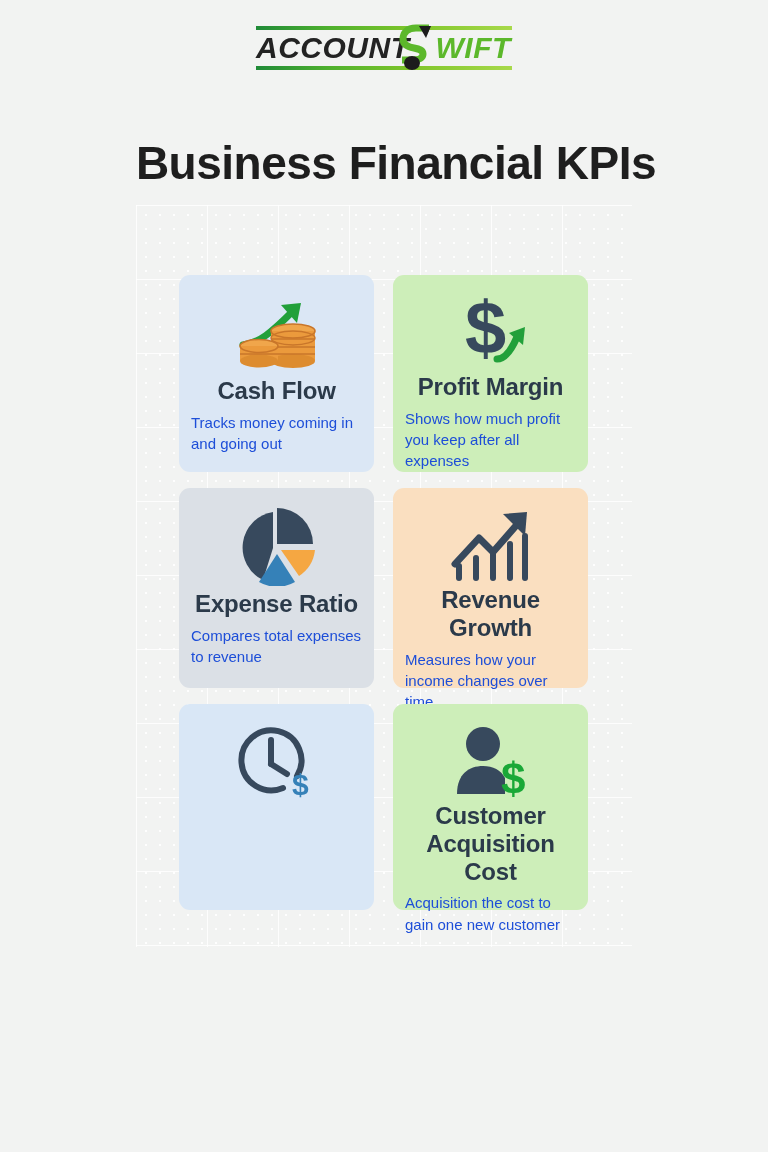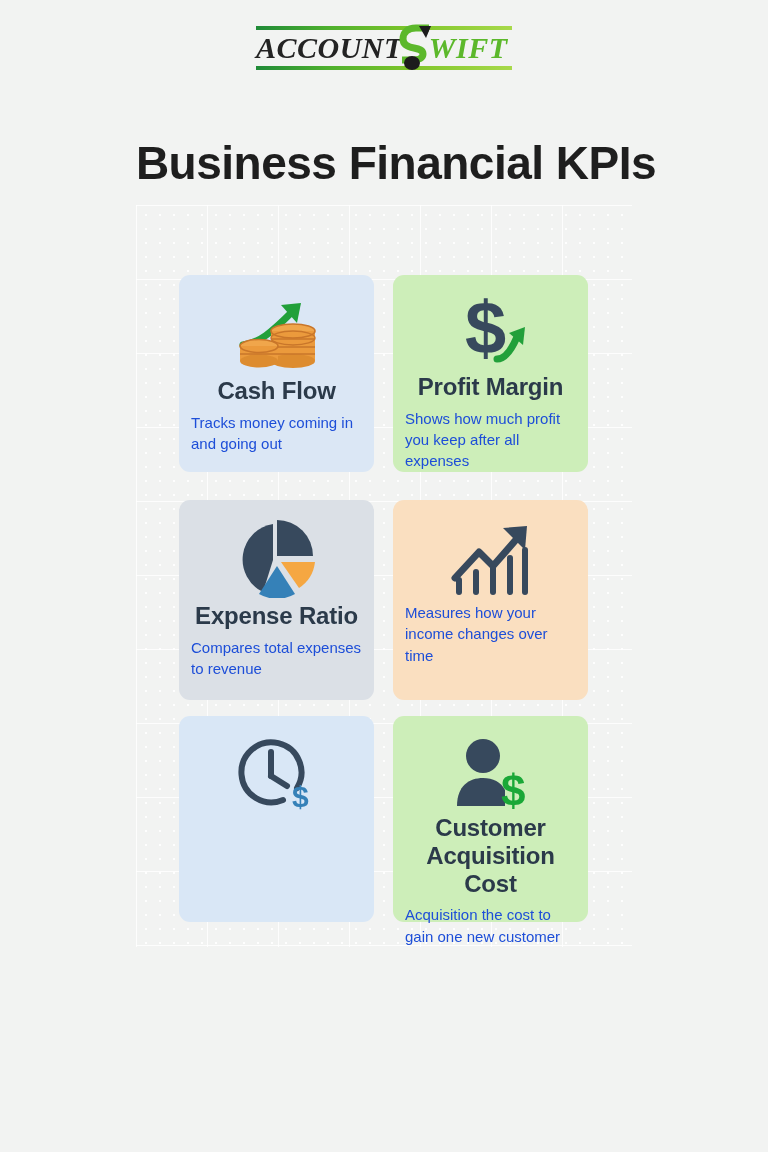"ACCOUNT WIFT" .logo-text { font-family: Liberation Serif, serif -> Liberation Sans, sans-serif }
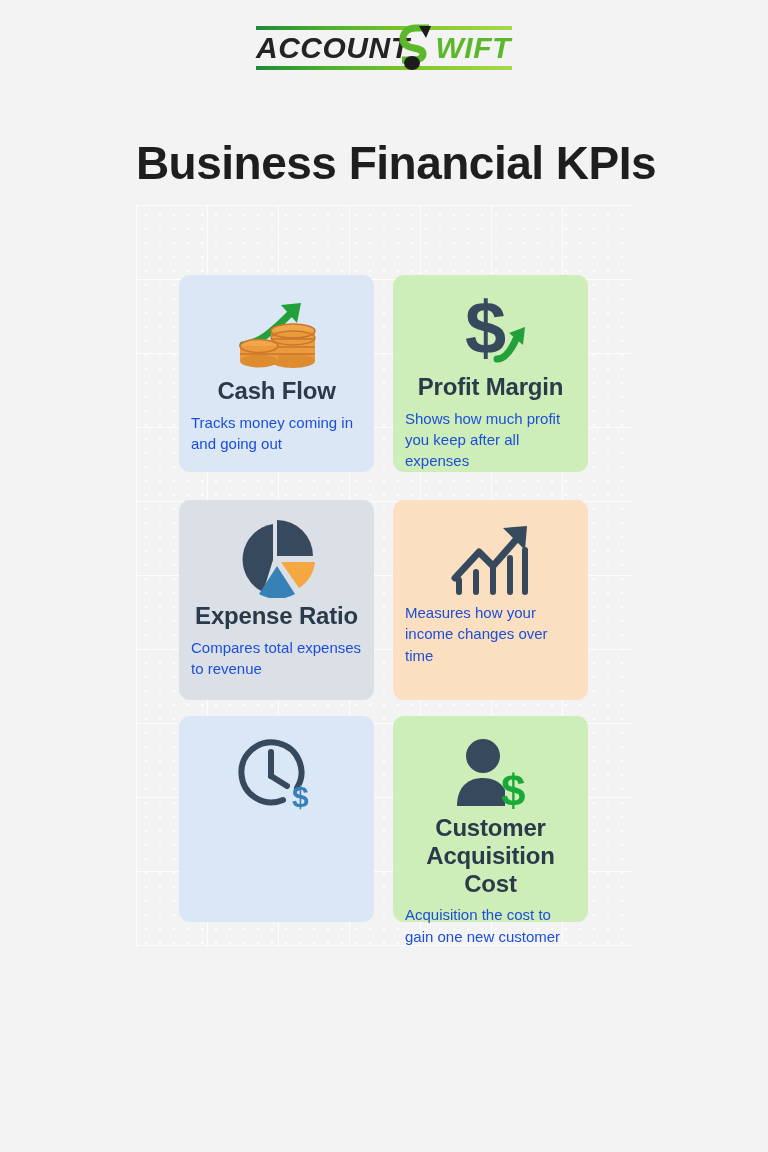"Expense Ratio" .card.r2 { margin-top: 12px -> none }
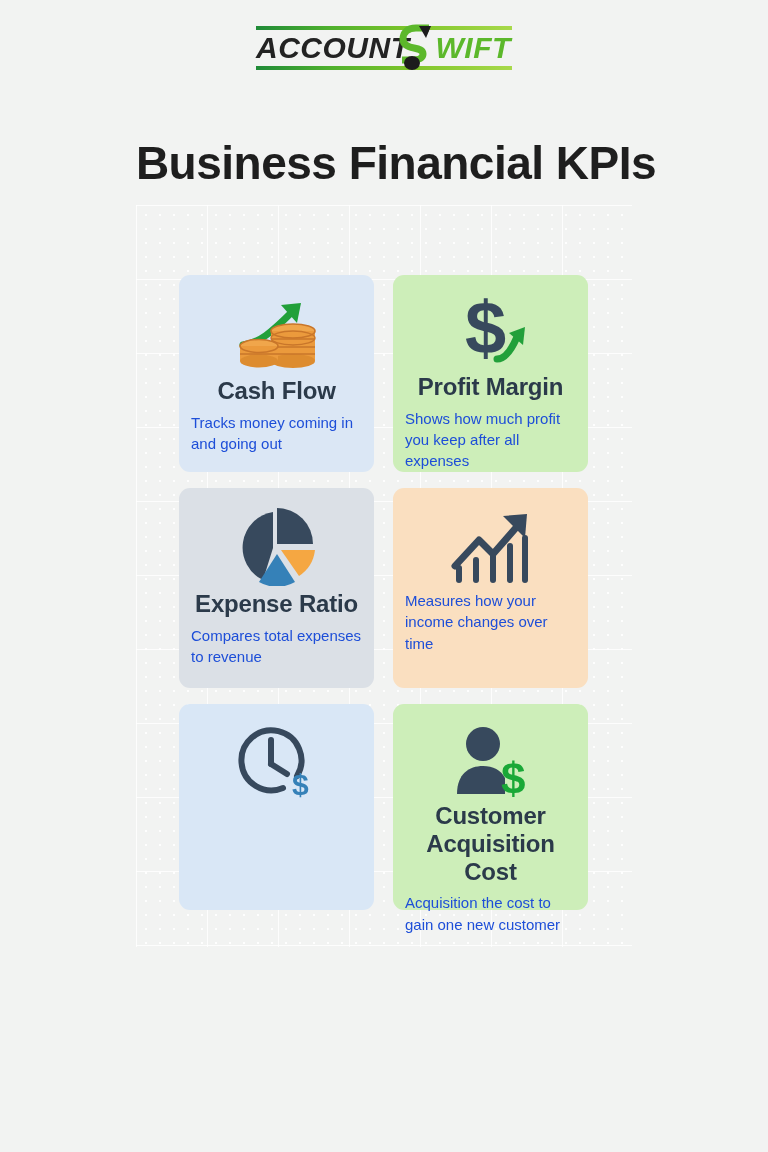"Revenue Growth" div.card-title { html: none -> <div>Revenue Growth</div> }
